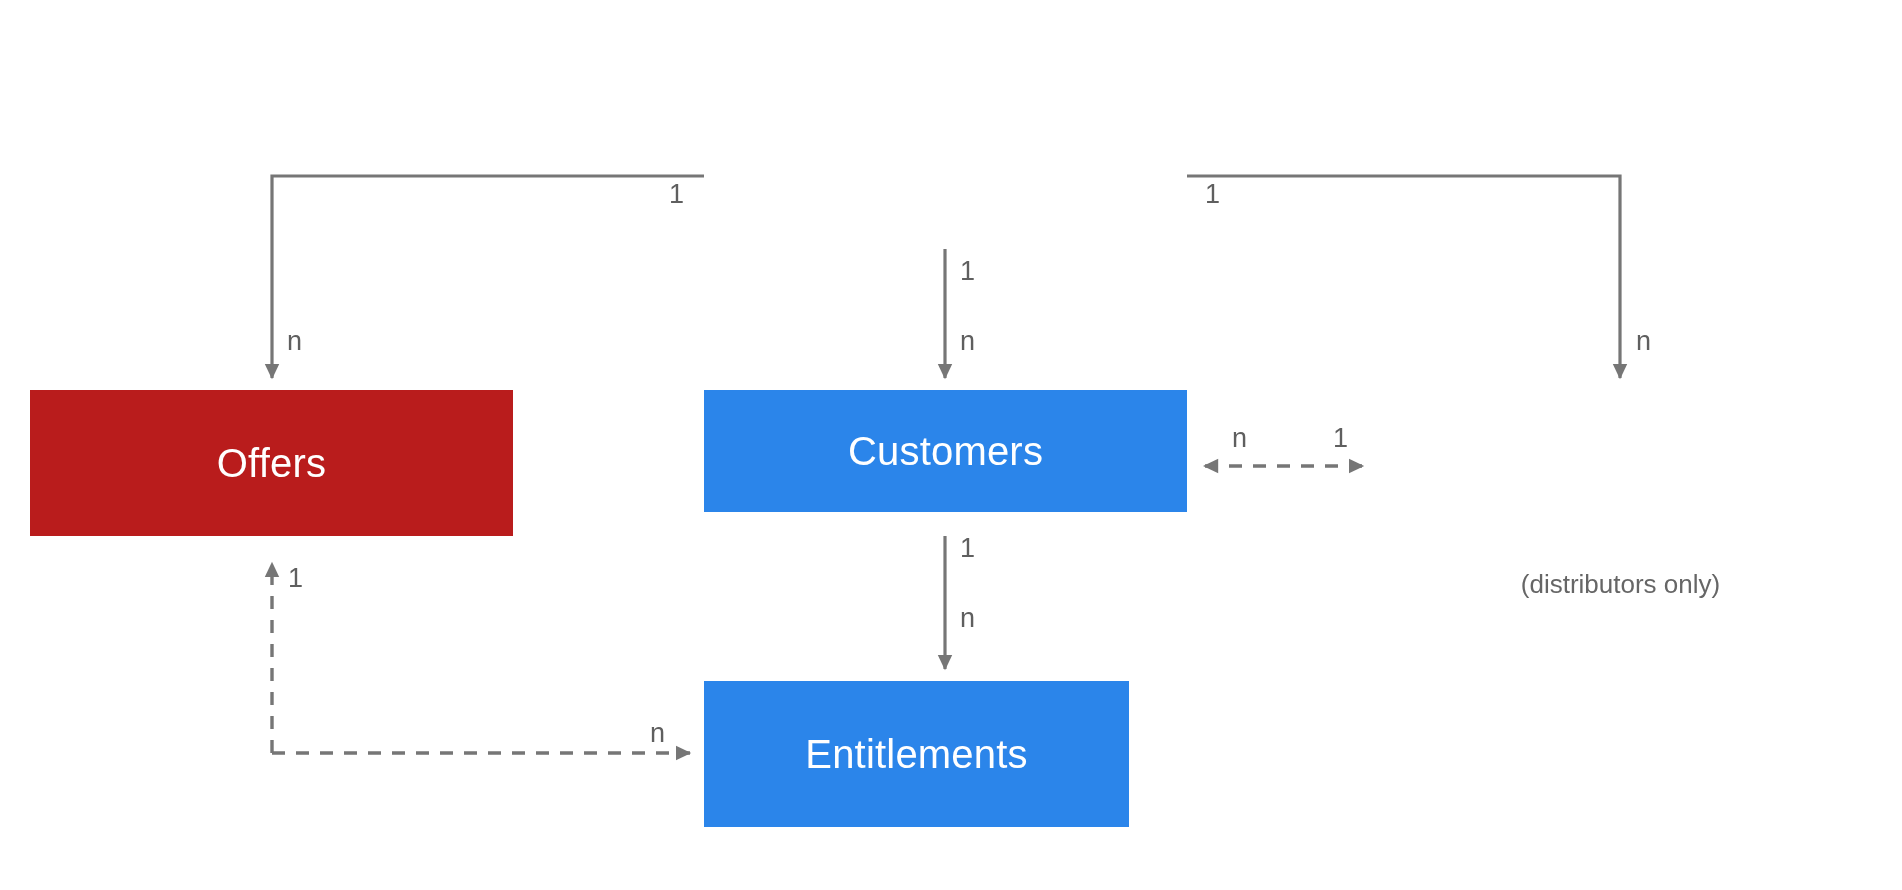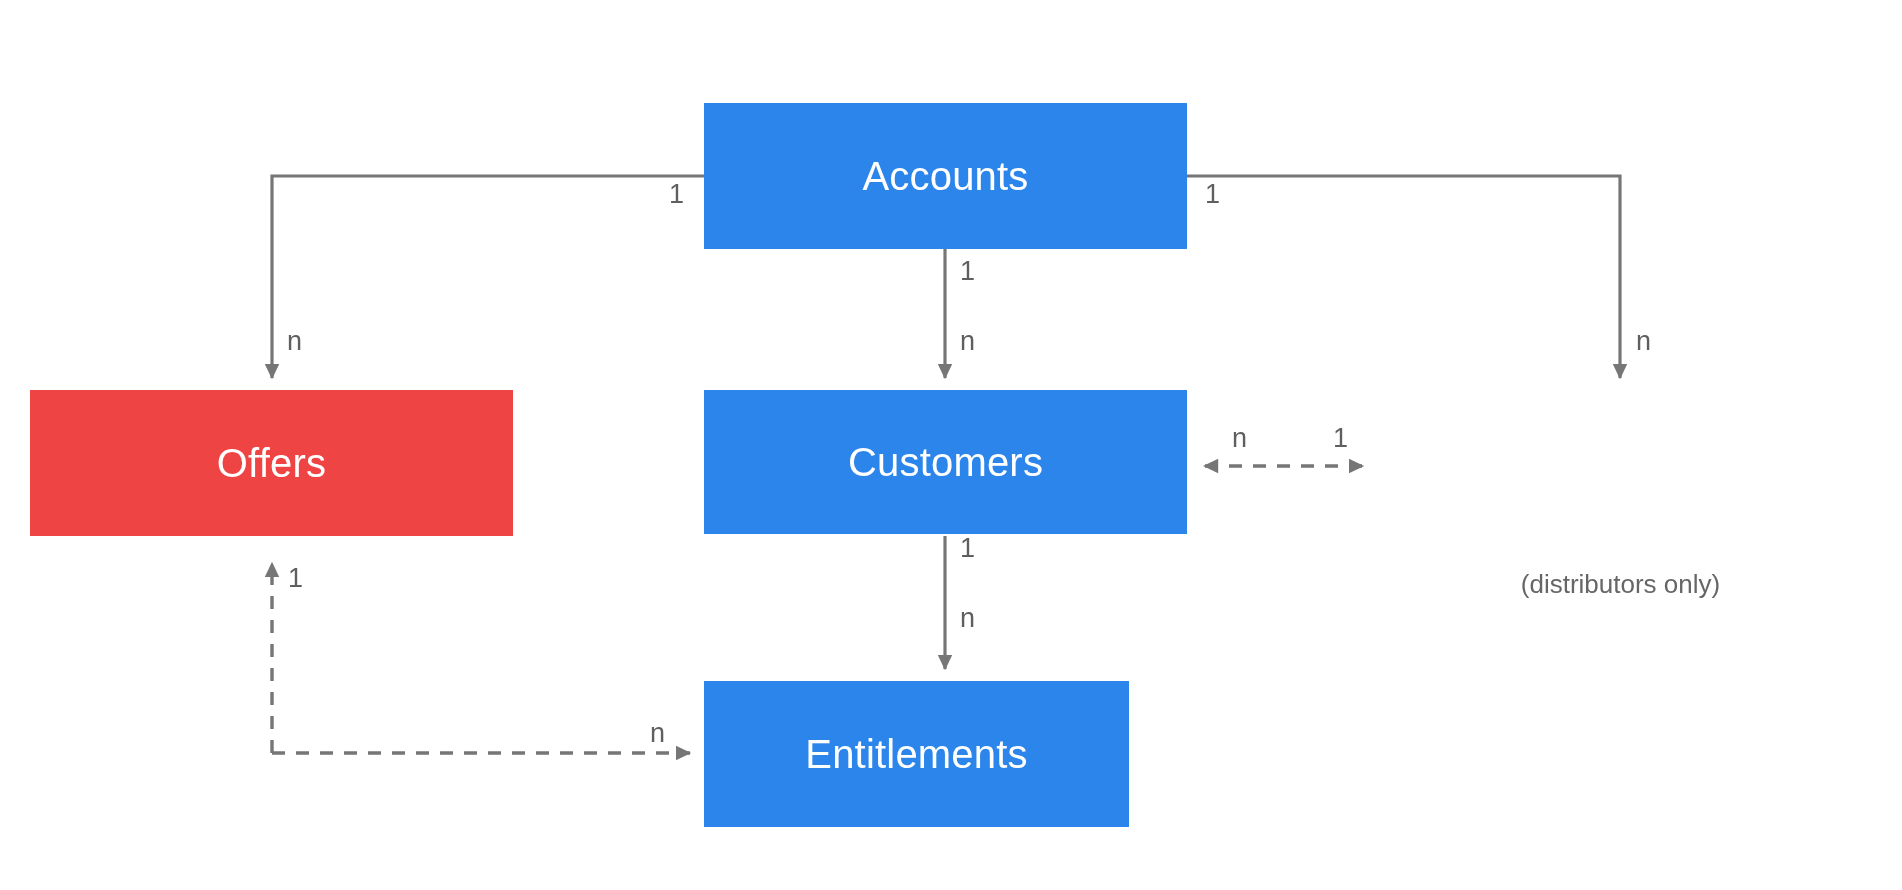"Accounts" div.node { html: <div> <span>Accounts</span> </div> -> none }
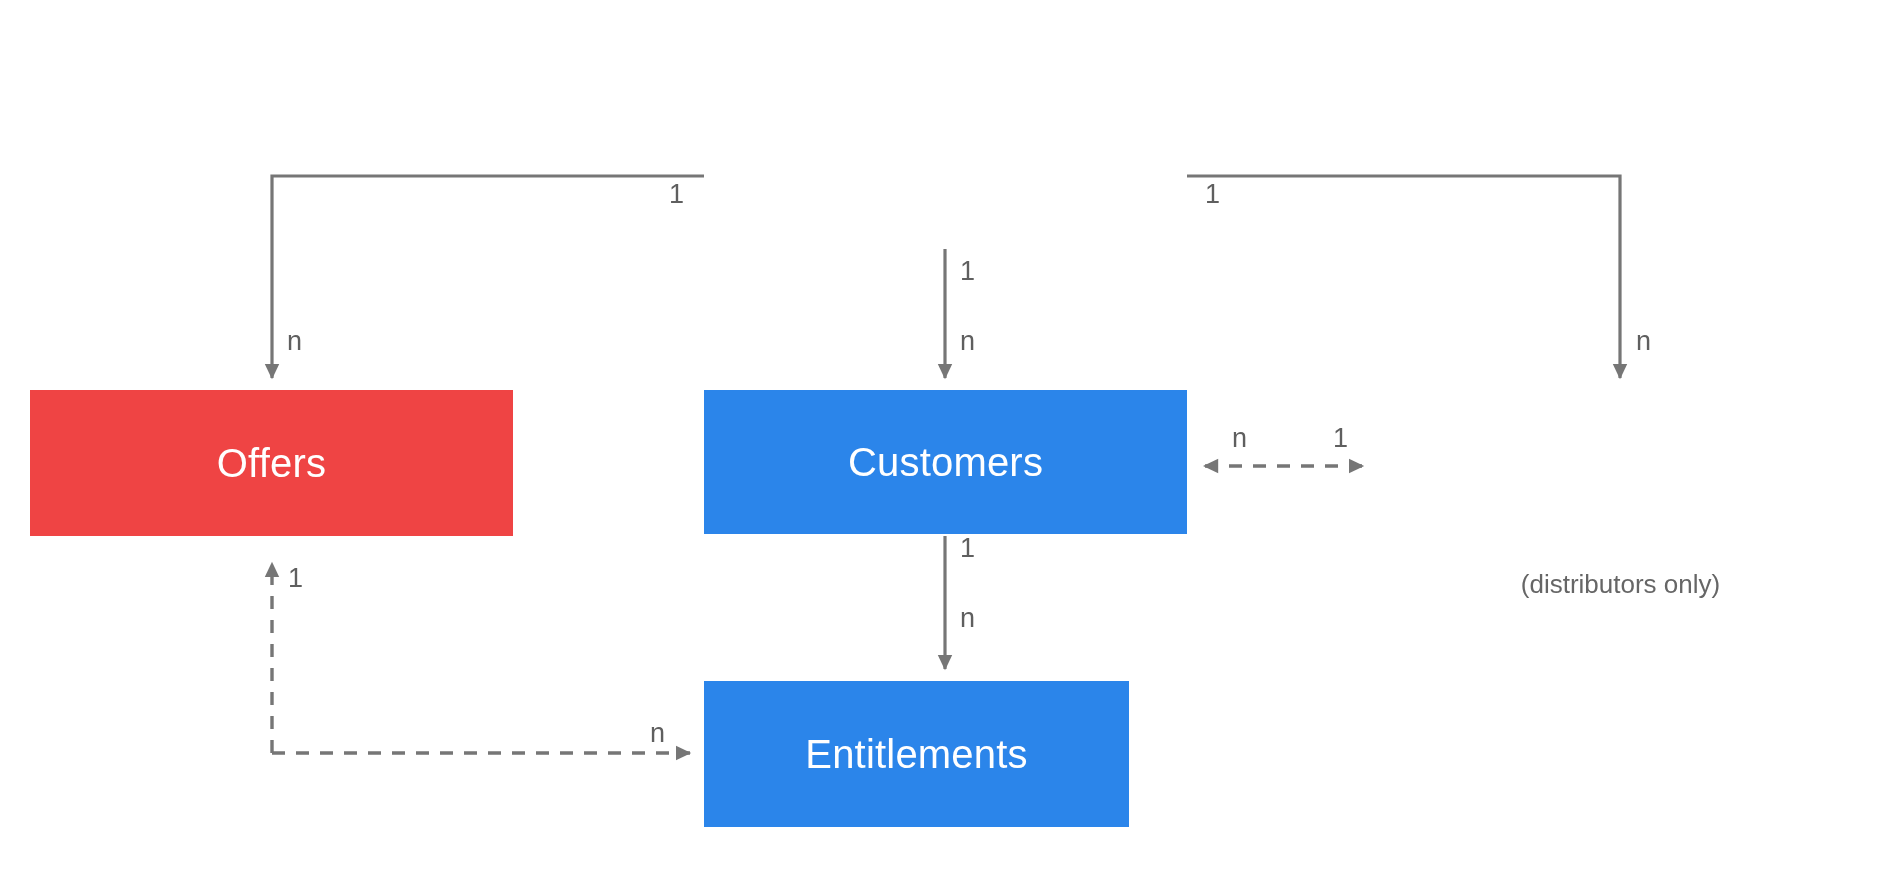"Offers" div.node { background: #ef4444 -> #b91c1c }
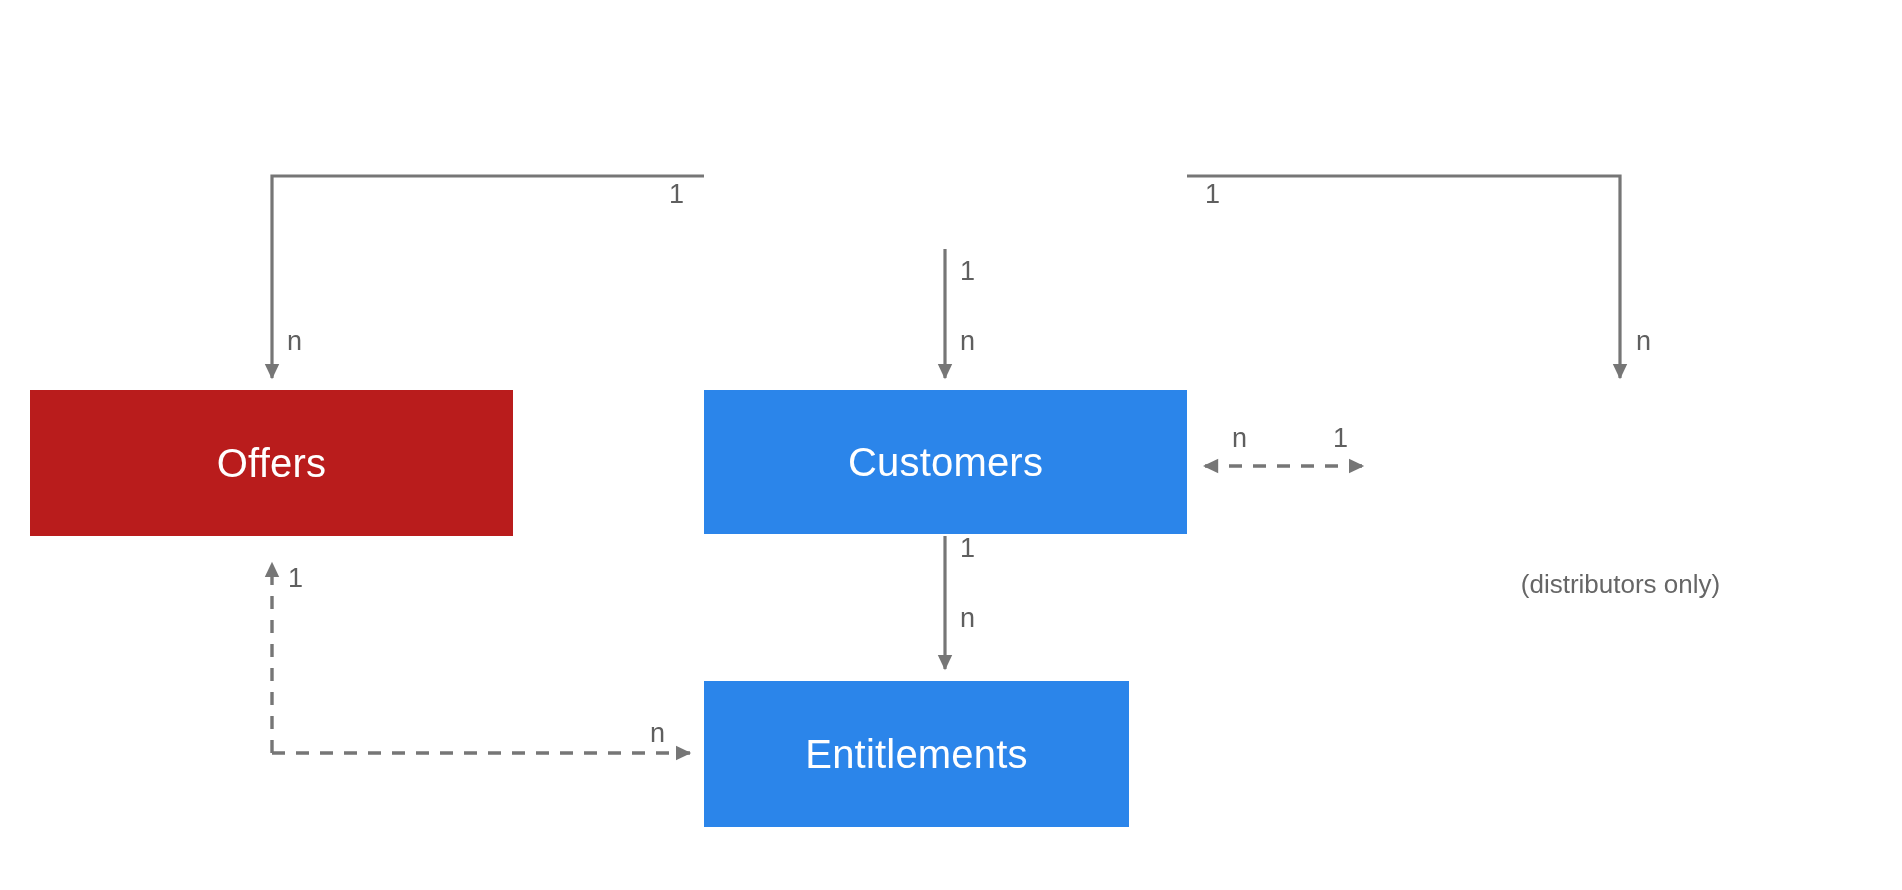"Customers" div.node { height: 144px -> 122px }
